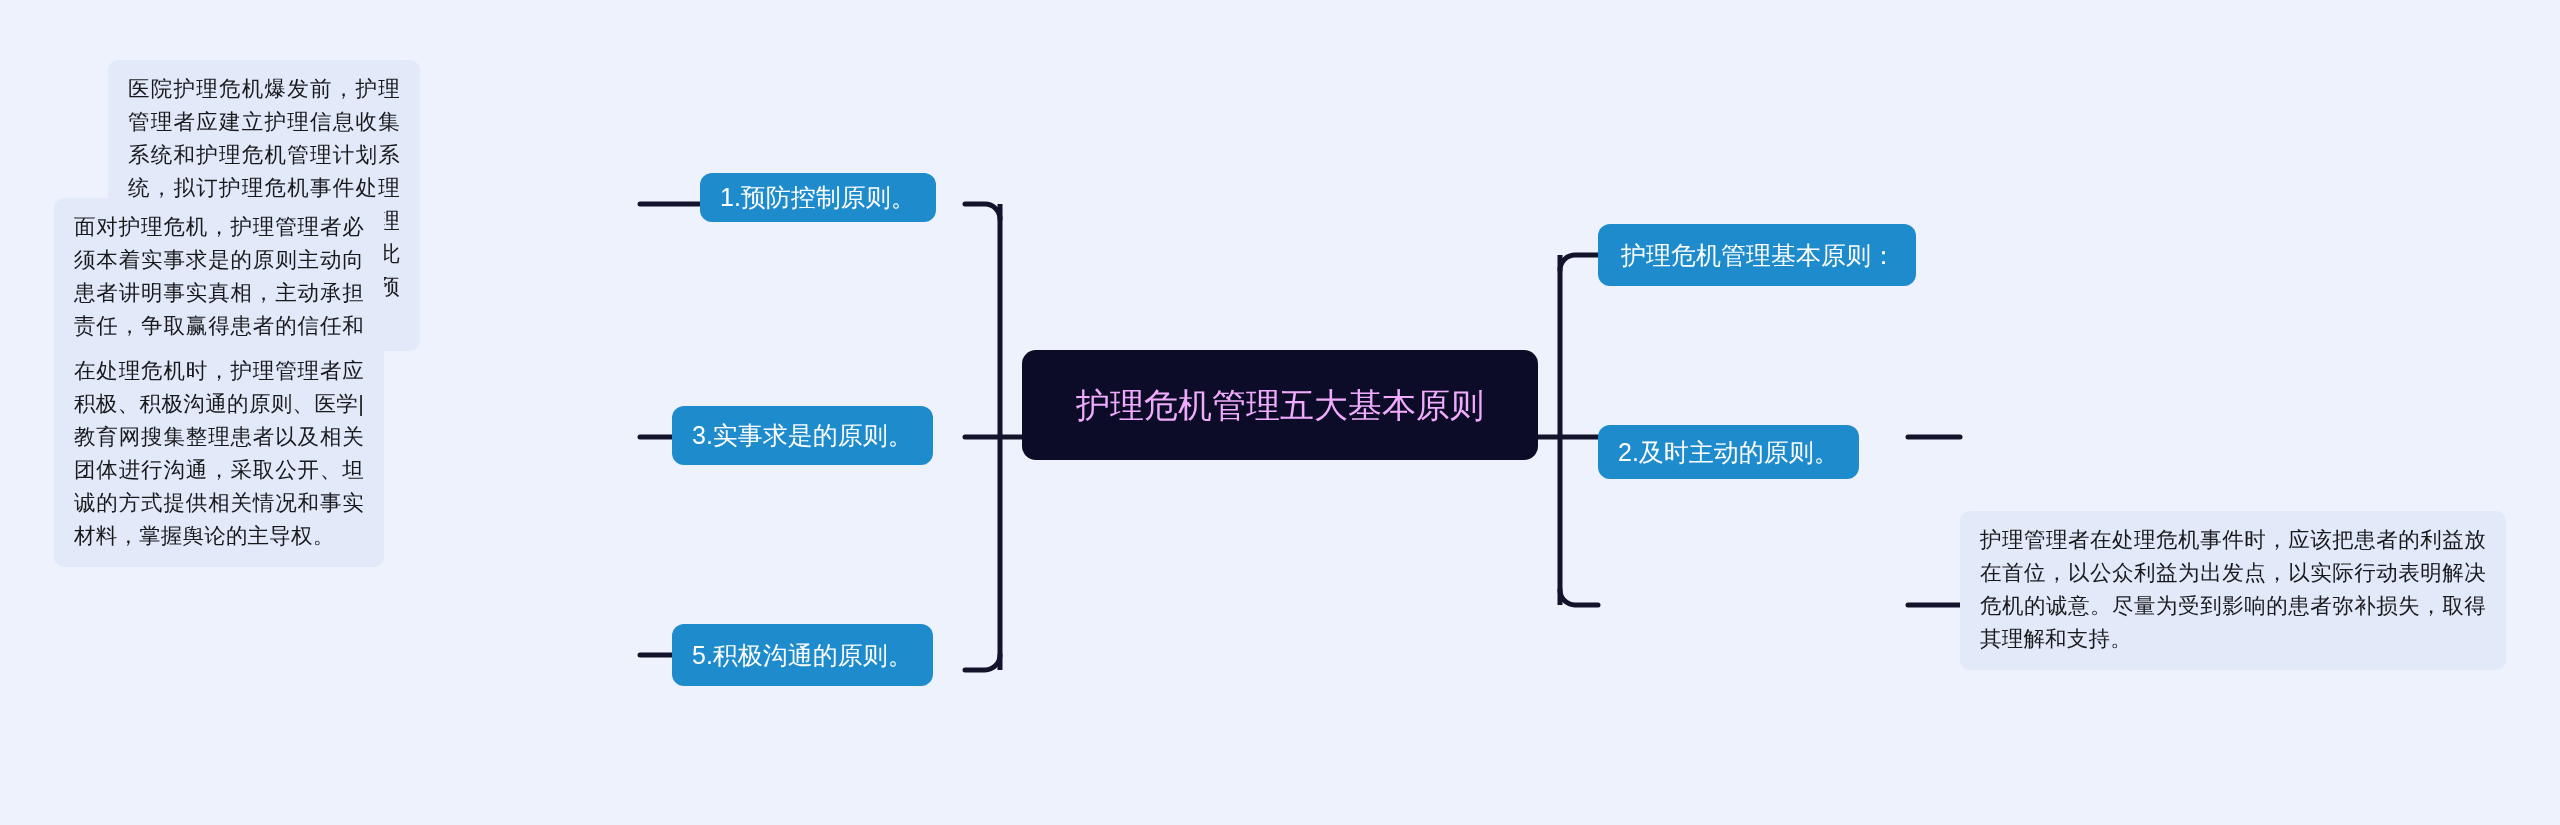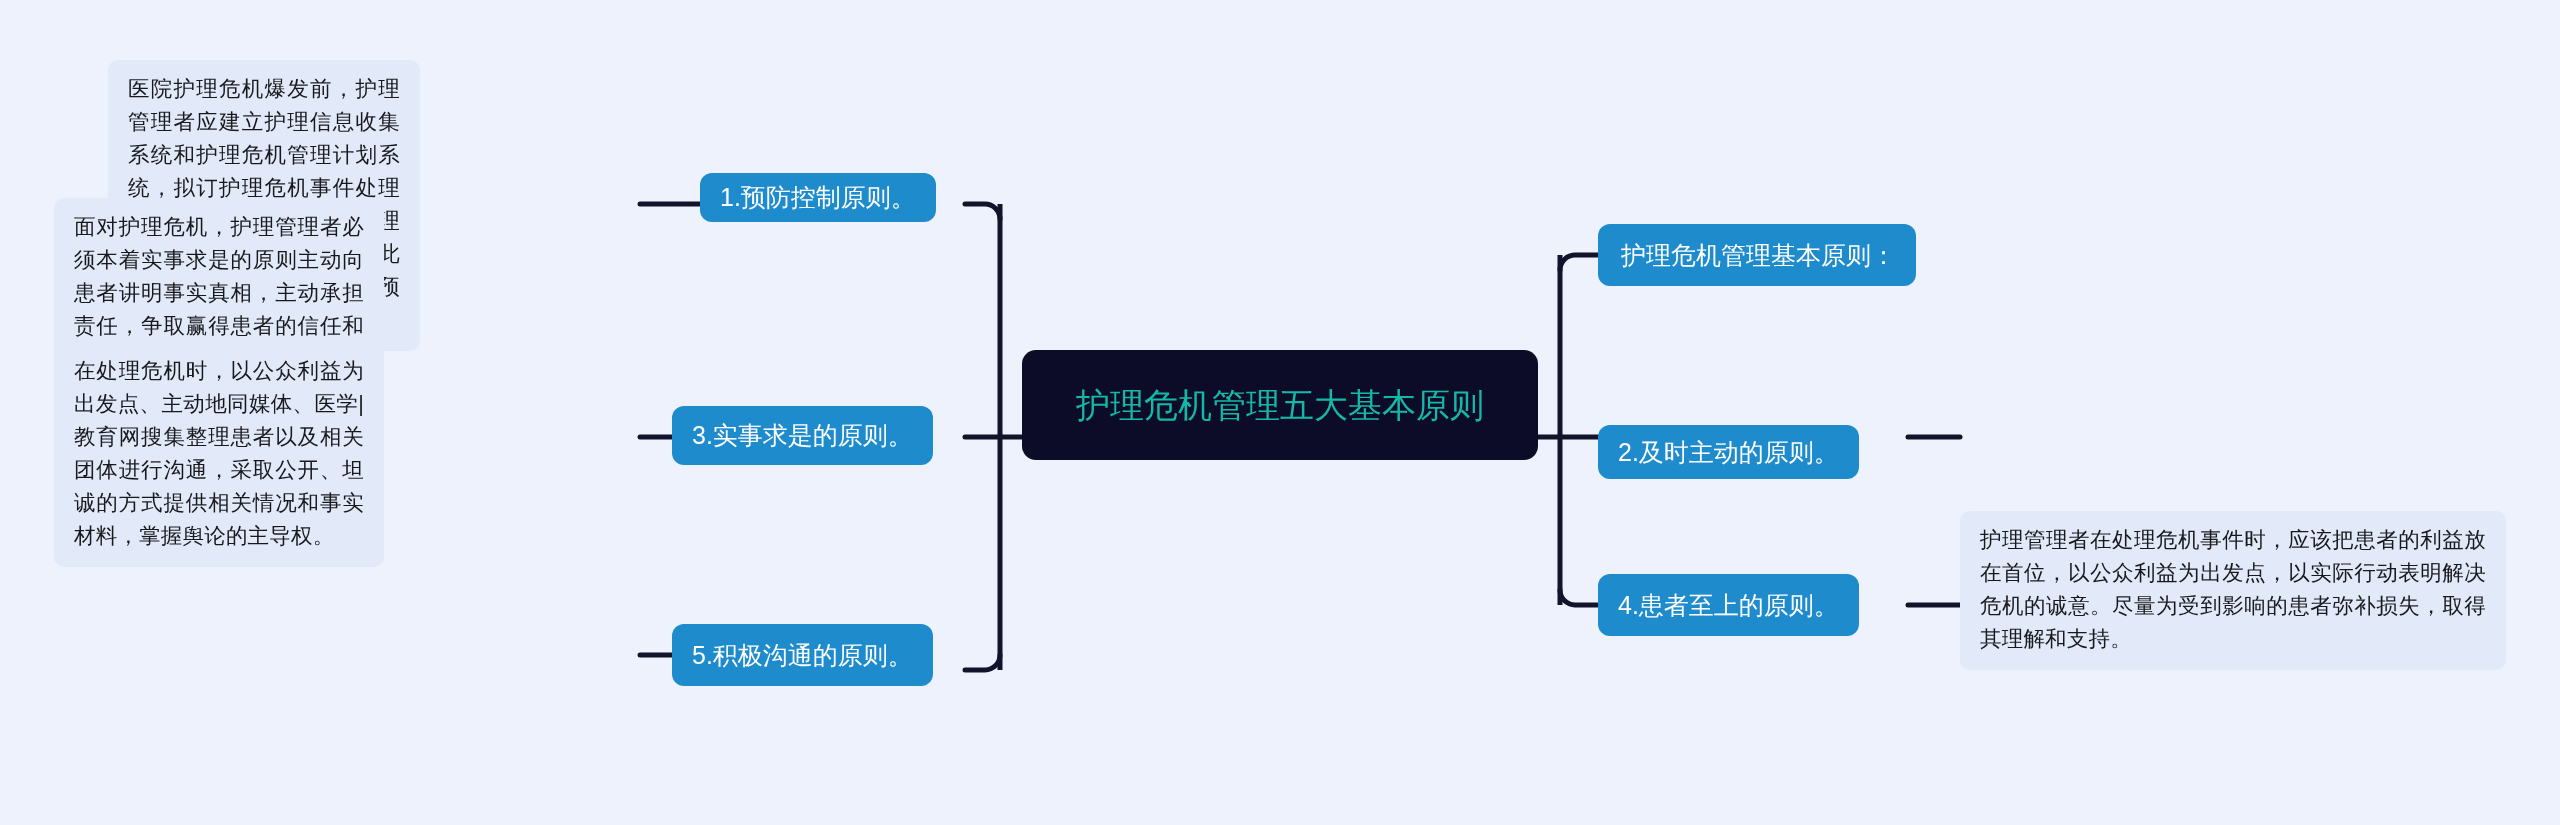"在处理危机时，以公众利益为出发点、主动地同媒体、医学|教育网搜集整理患者以及相关" span { text: 以公众利益为出发点、主动地同媒体 -> 护理管理者应积极、积极沟通的原则 }
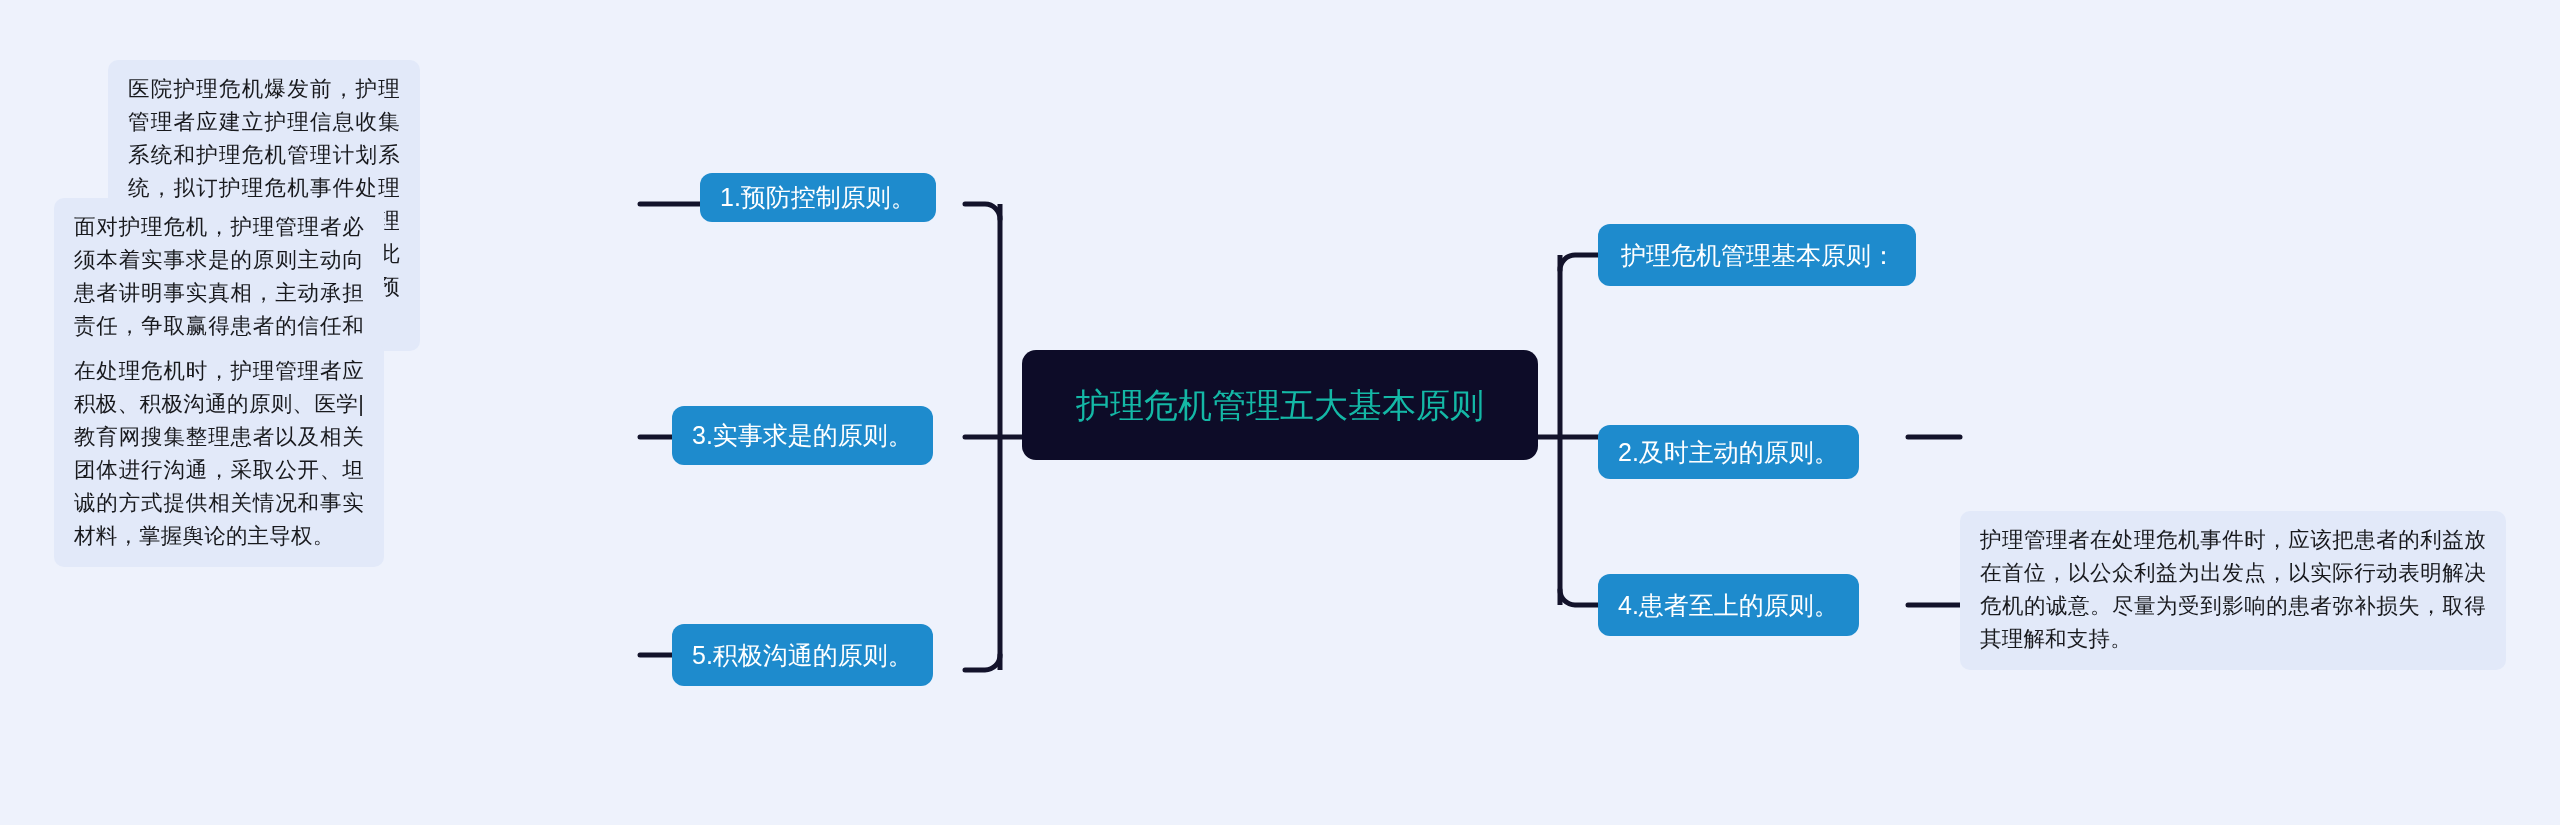"护理危机管理五大基本原则" .center { color: #14b8a6 -> #f0abfc }
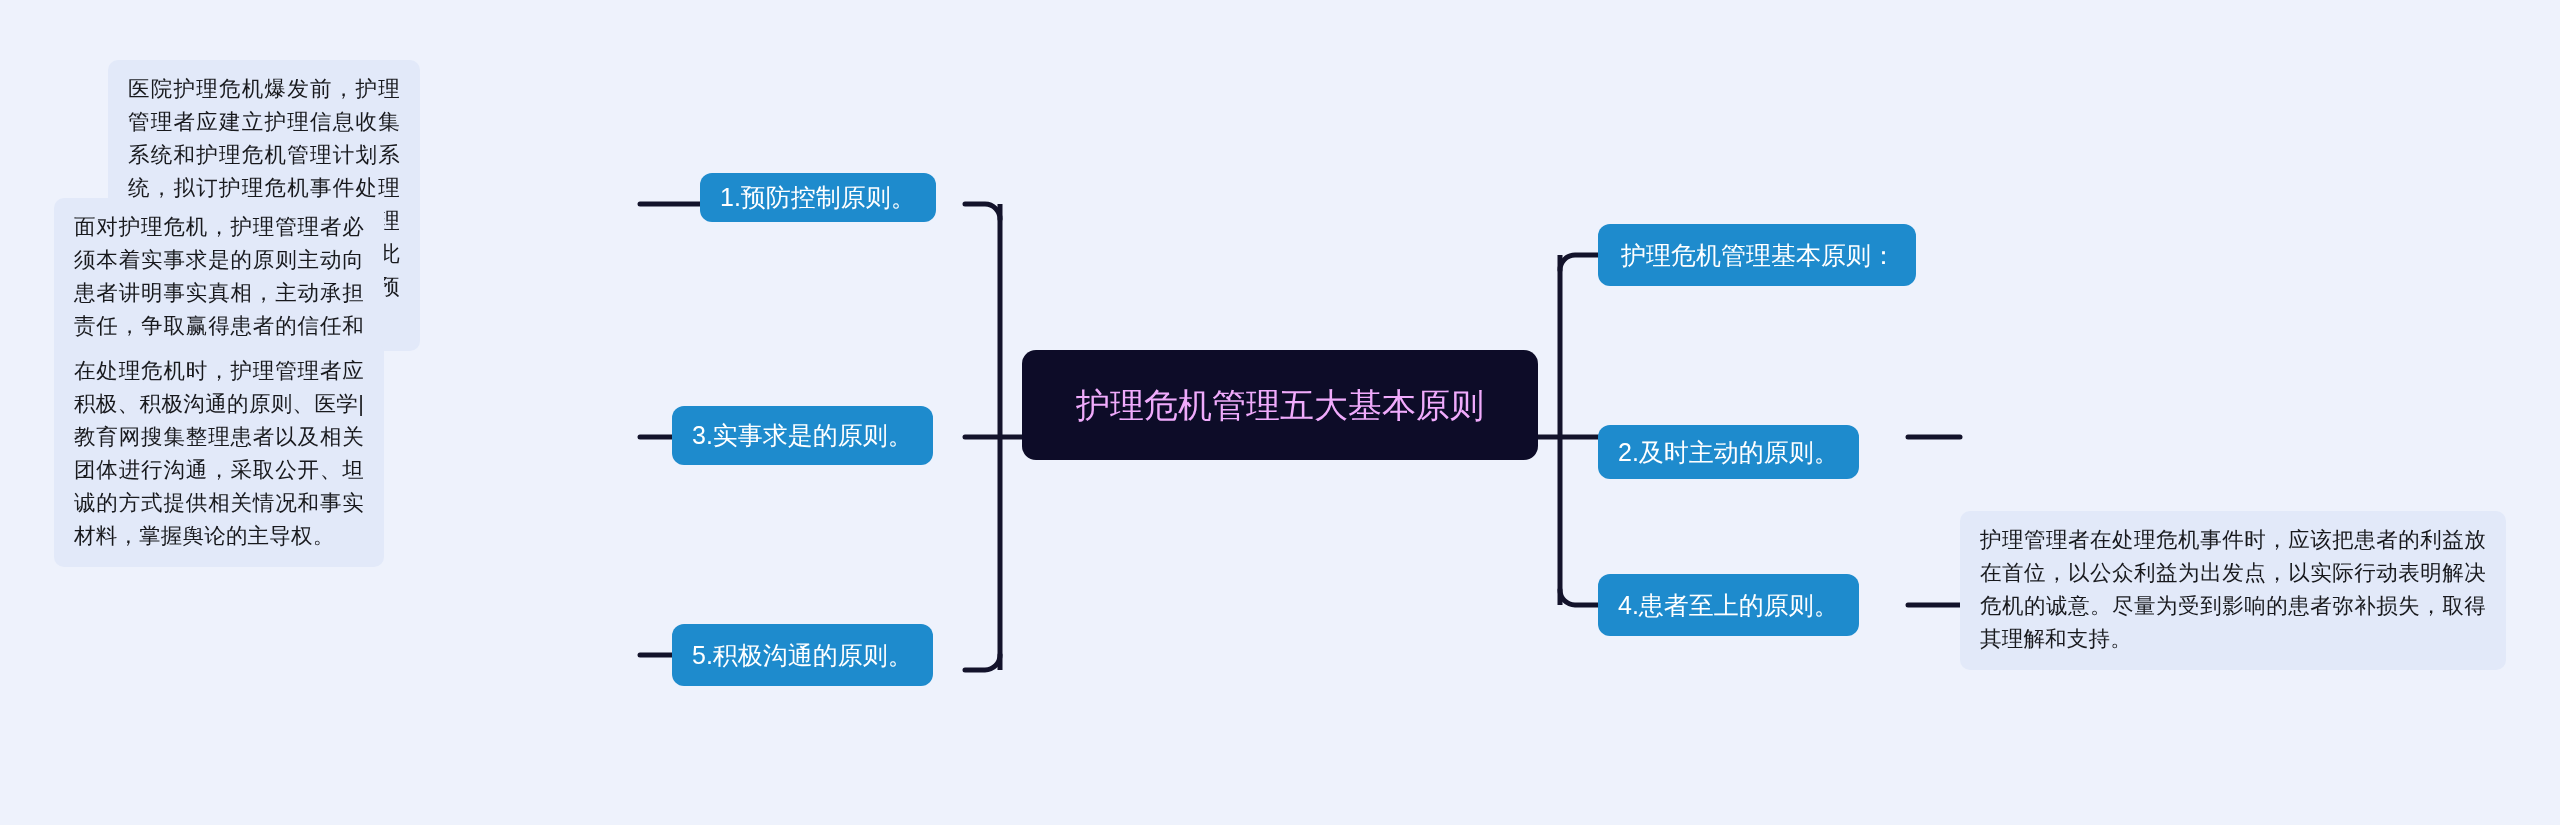"4.患者至上的原则。" div.node { html: <div> <span>4.患者至上的原则。</span> </div> -> none }
